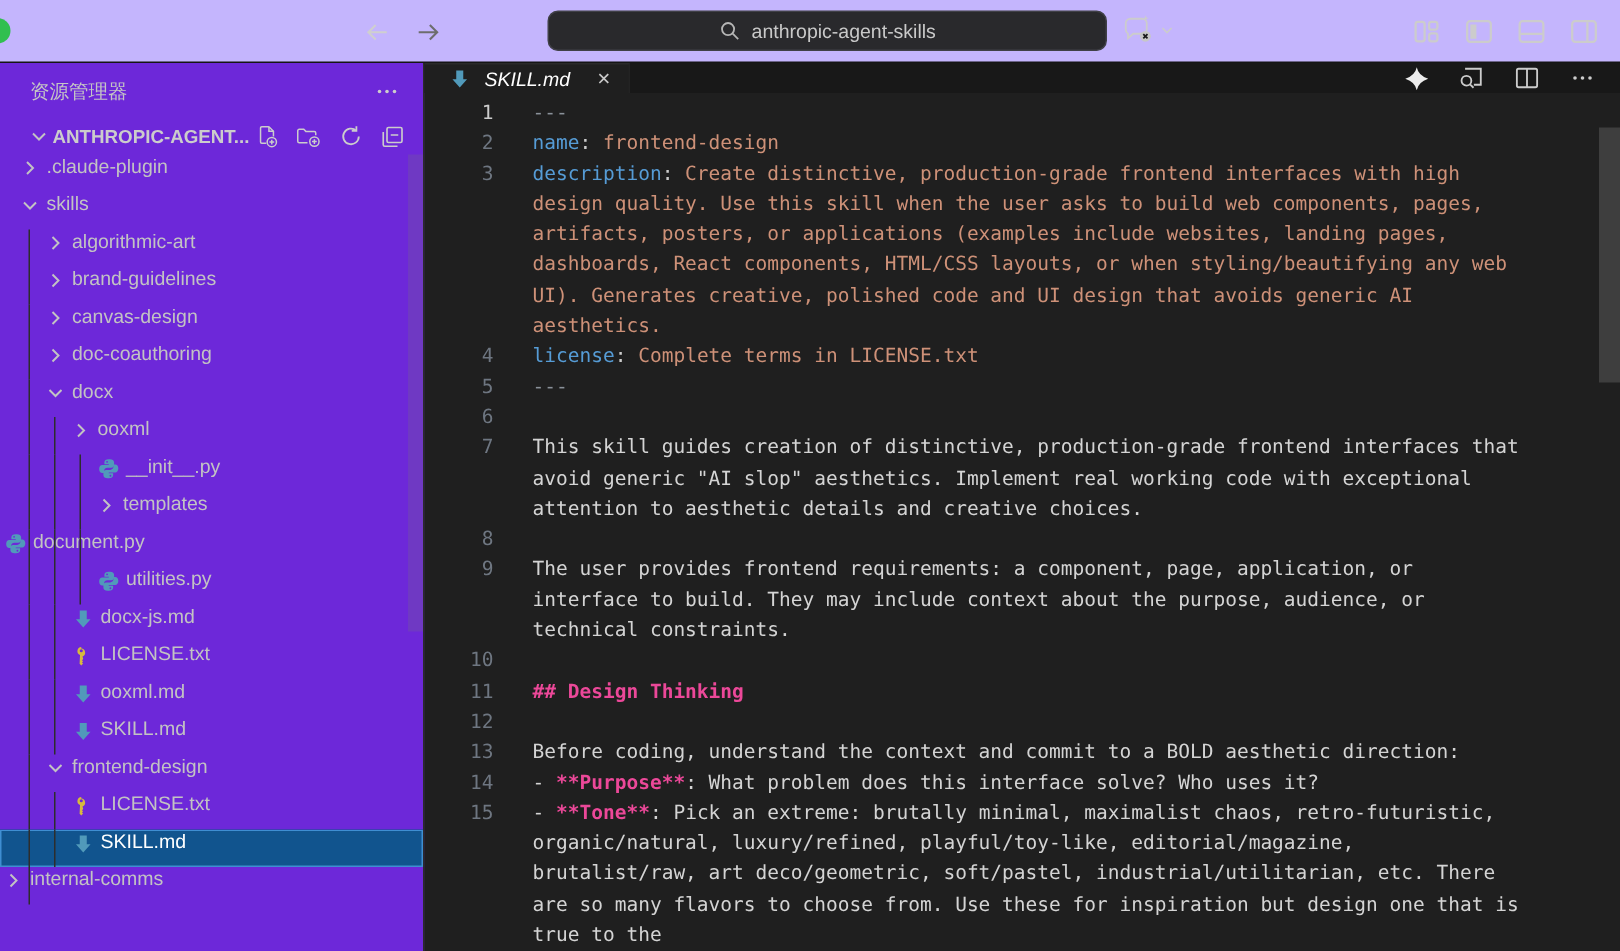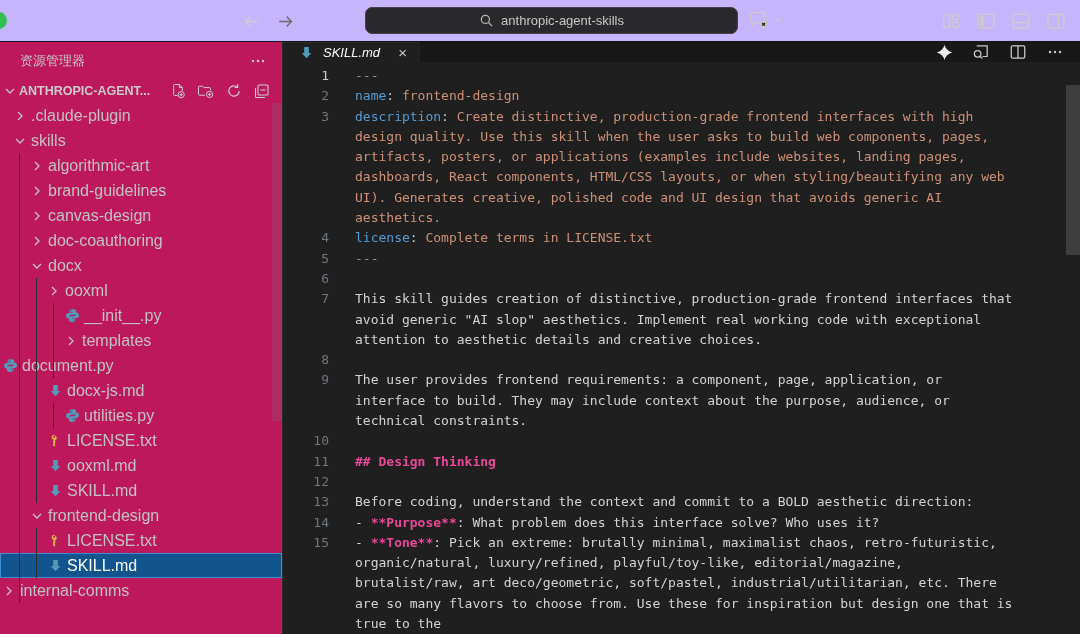"资源管理器" .sidebar { background: #be185d -> #6d28d9 }
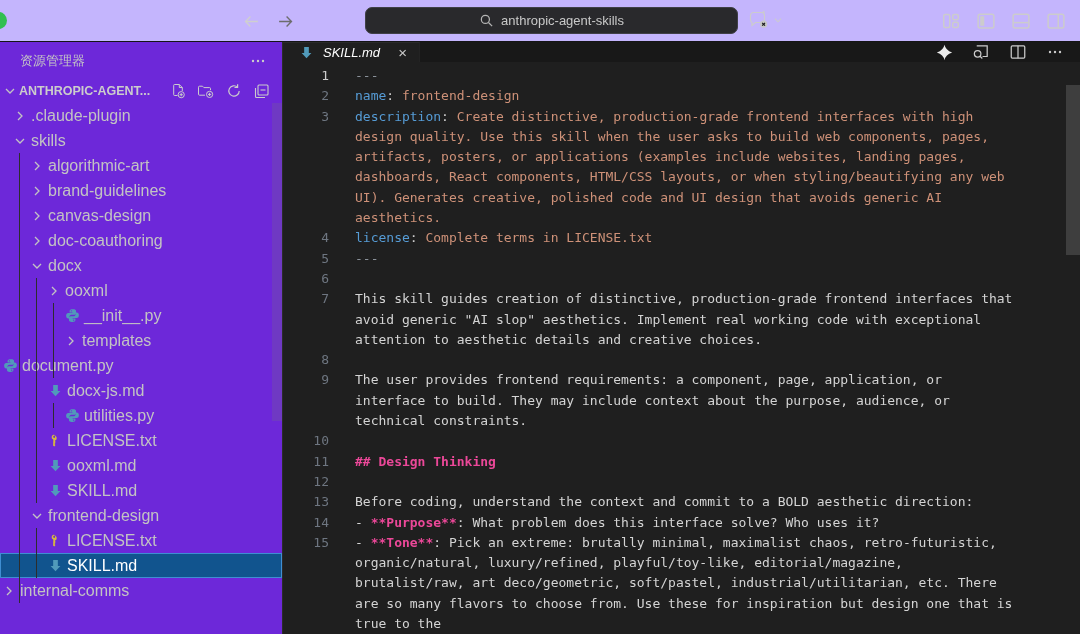"ANTHROPIC-AGENT..." .sb-root { padding: 0 12px 0 1px -> 0 12px 0 17px }
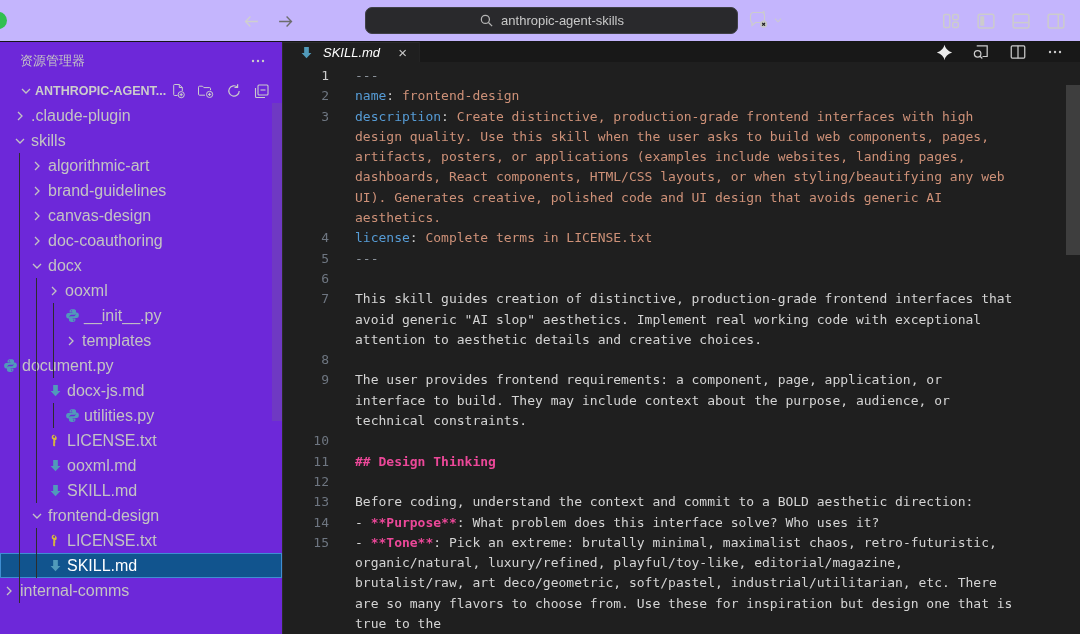".claude-plugin" .row { align-items: center -> none; font-size: 16px -> 13px }
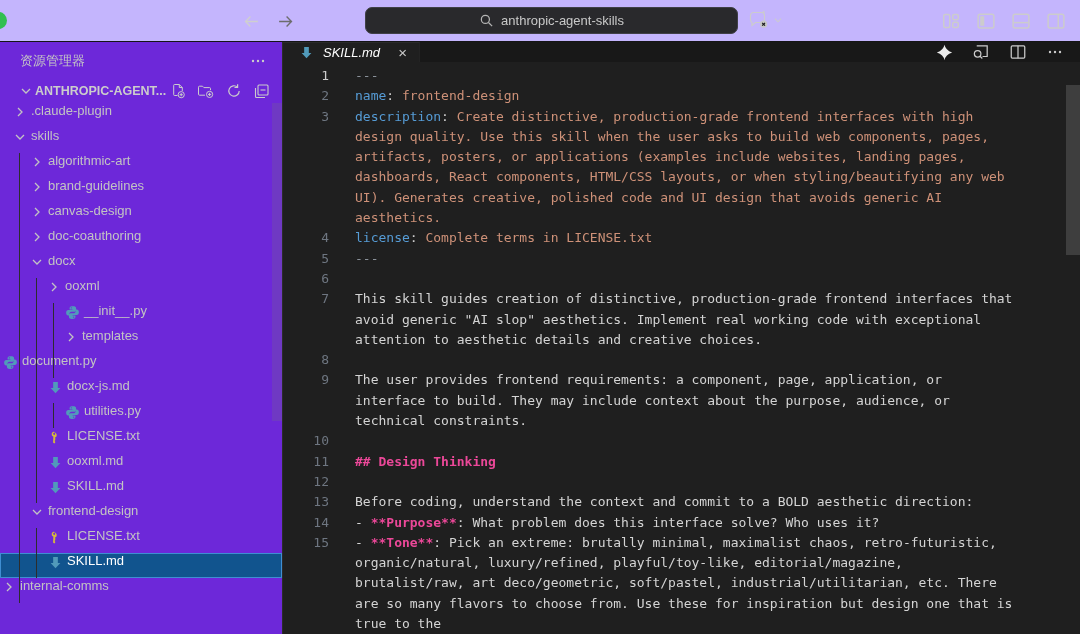"docx-js.md" div.row { order: before "utilities.py" -> after "utilities.py" }
